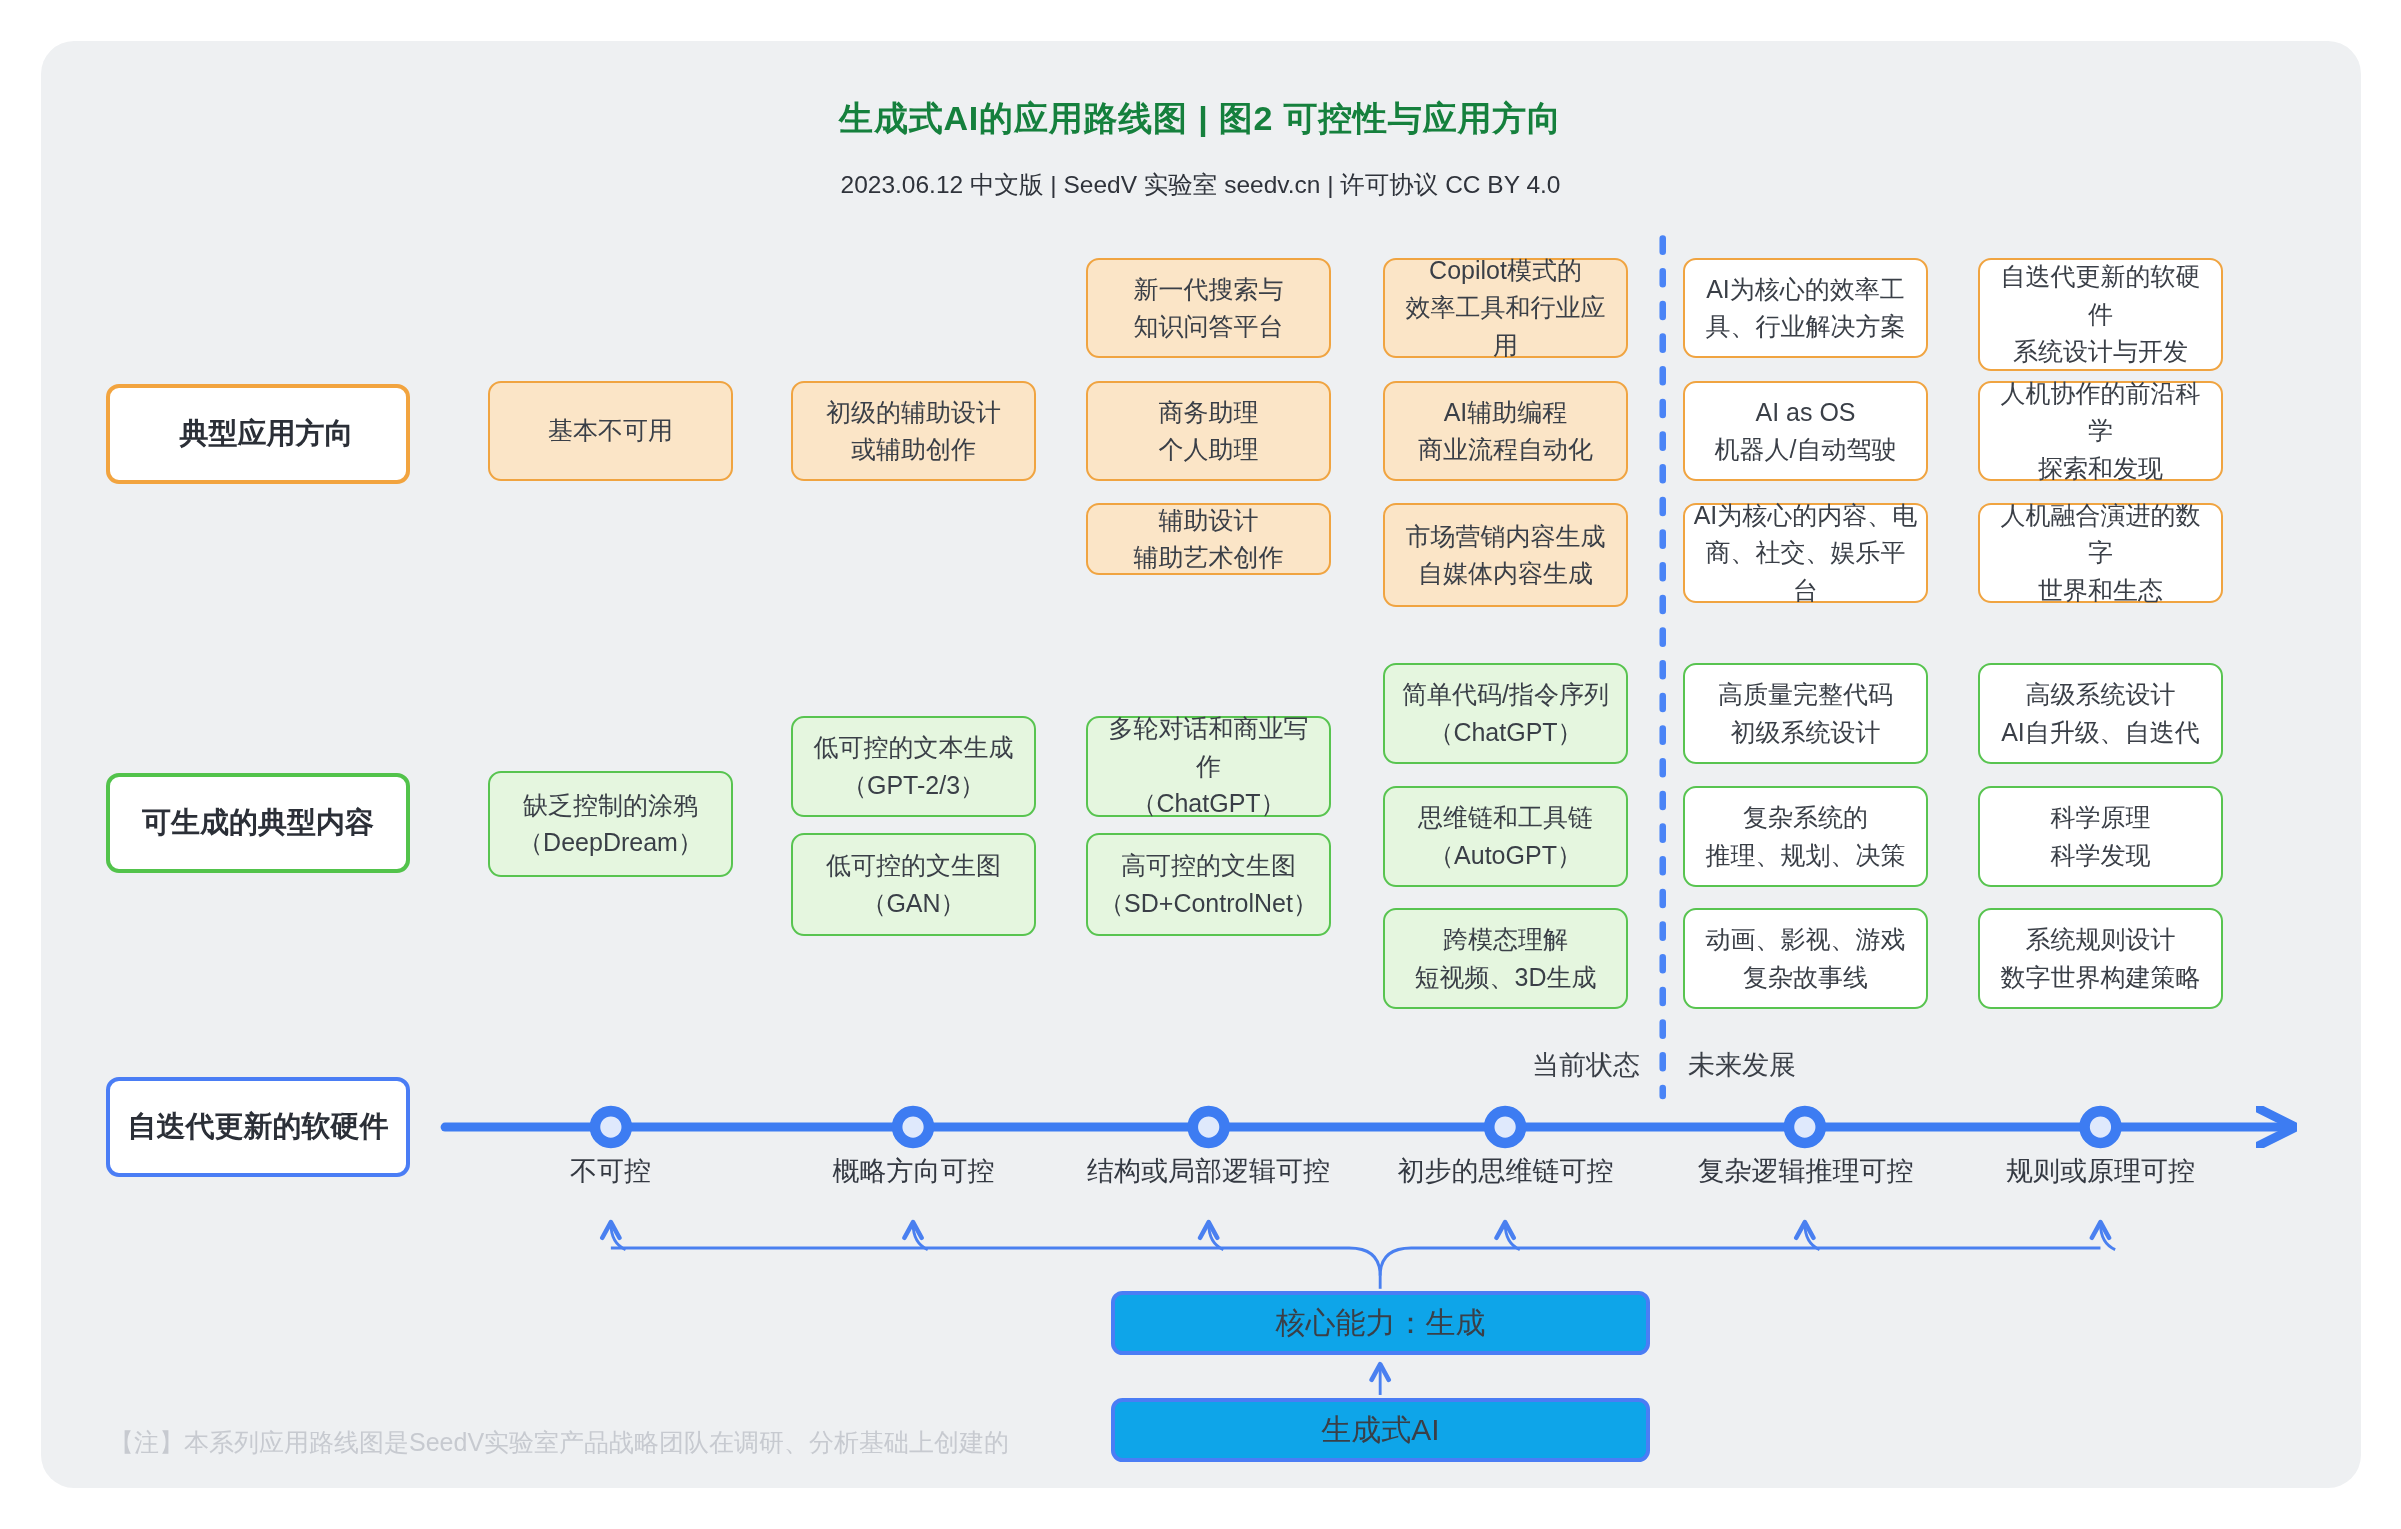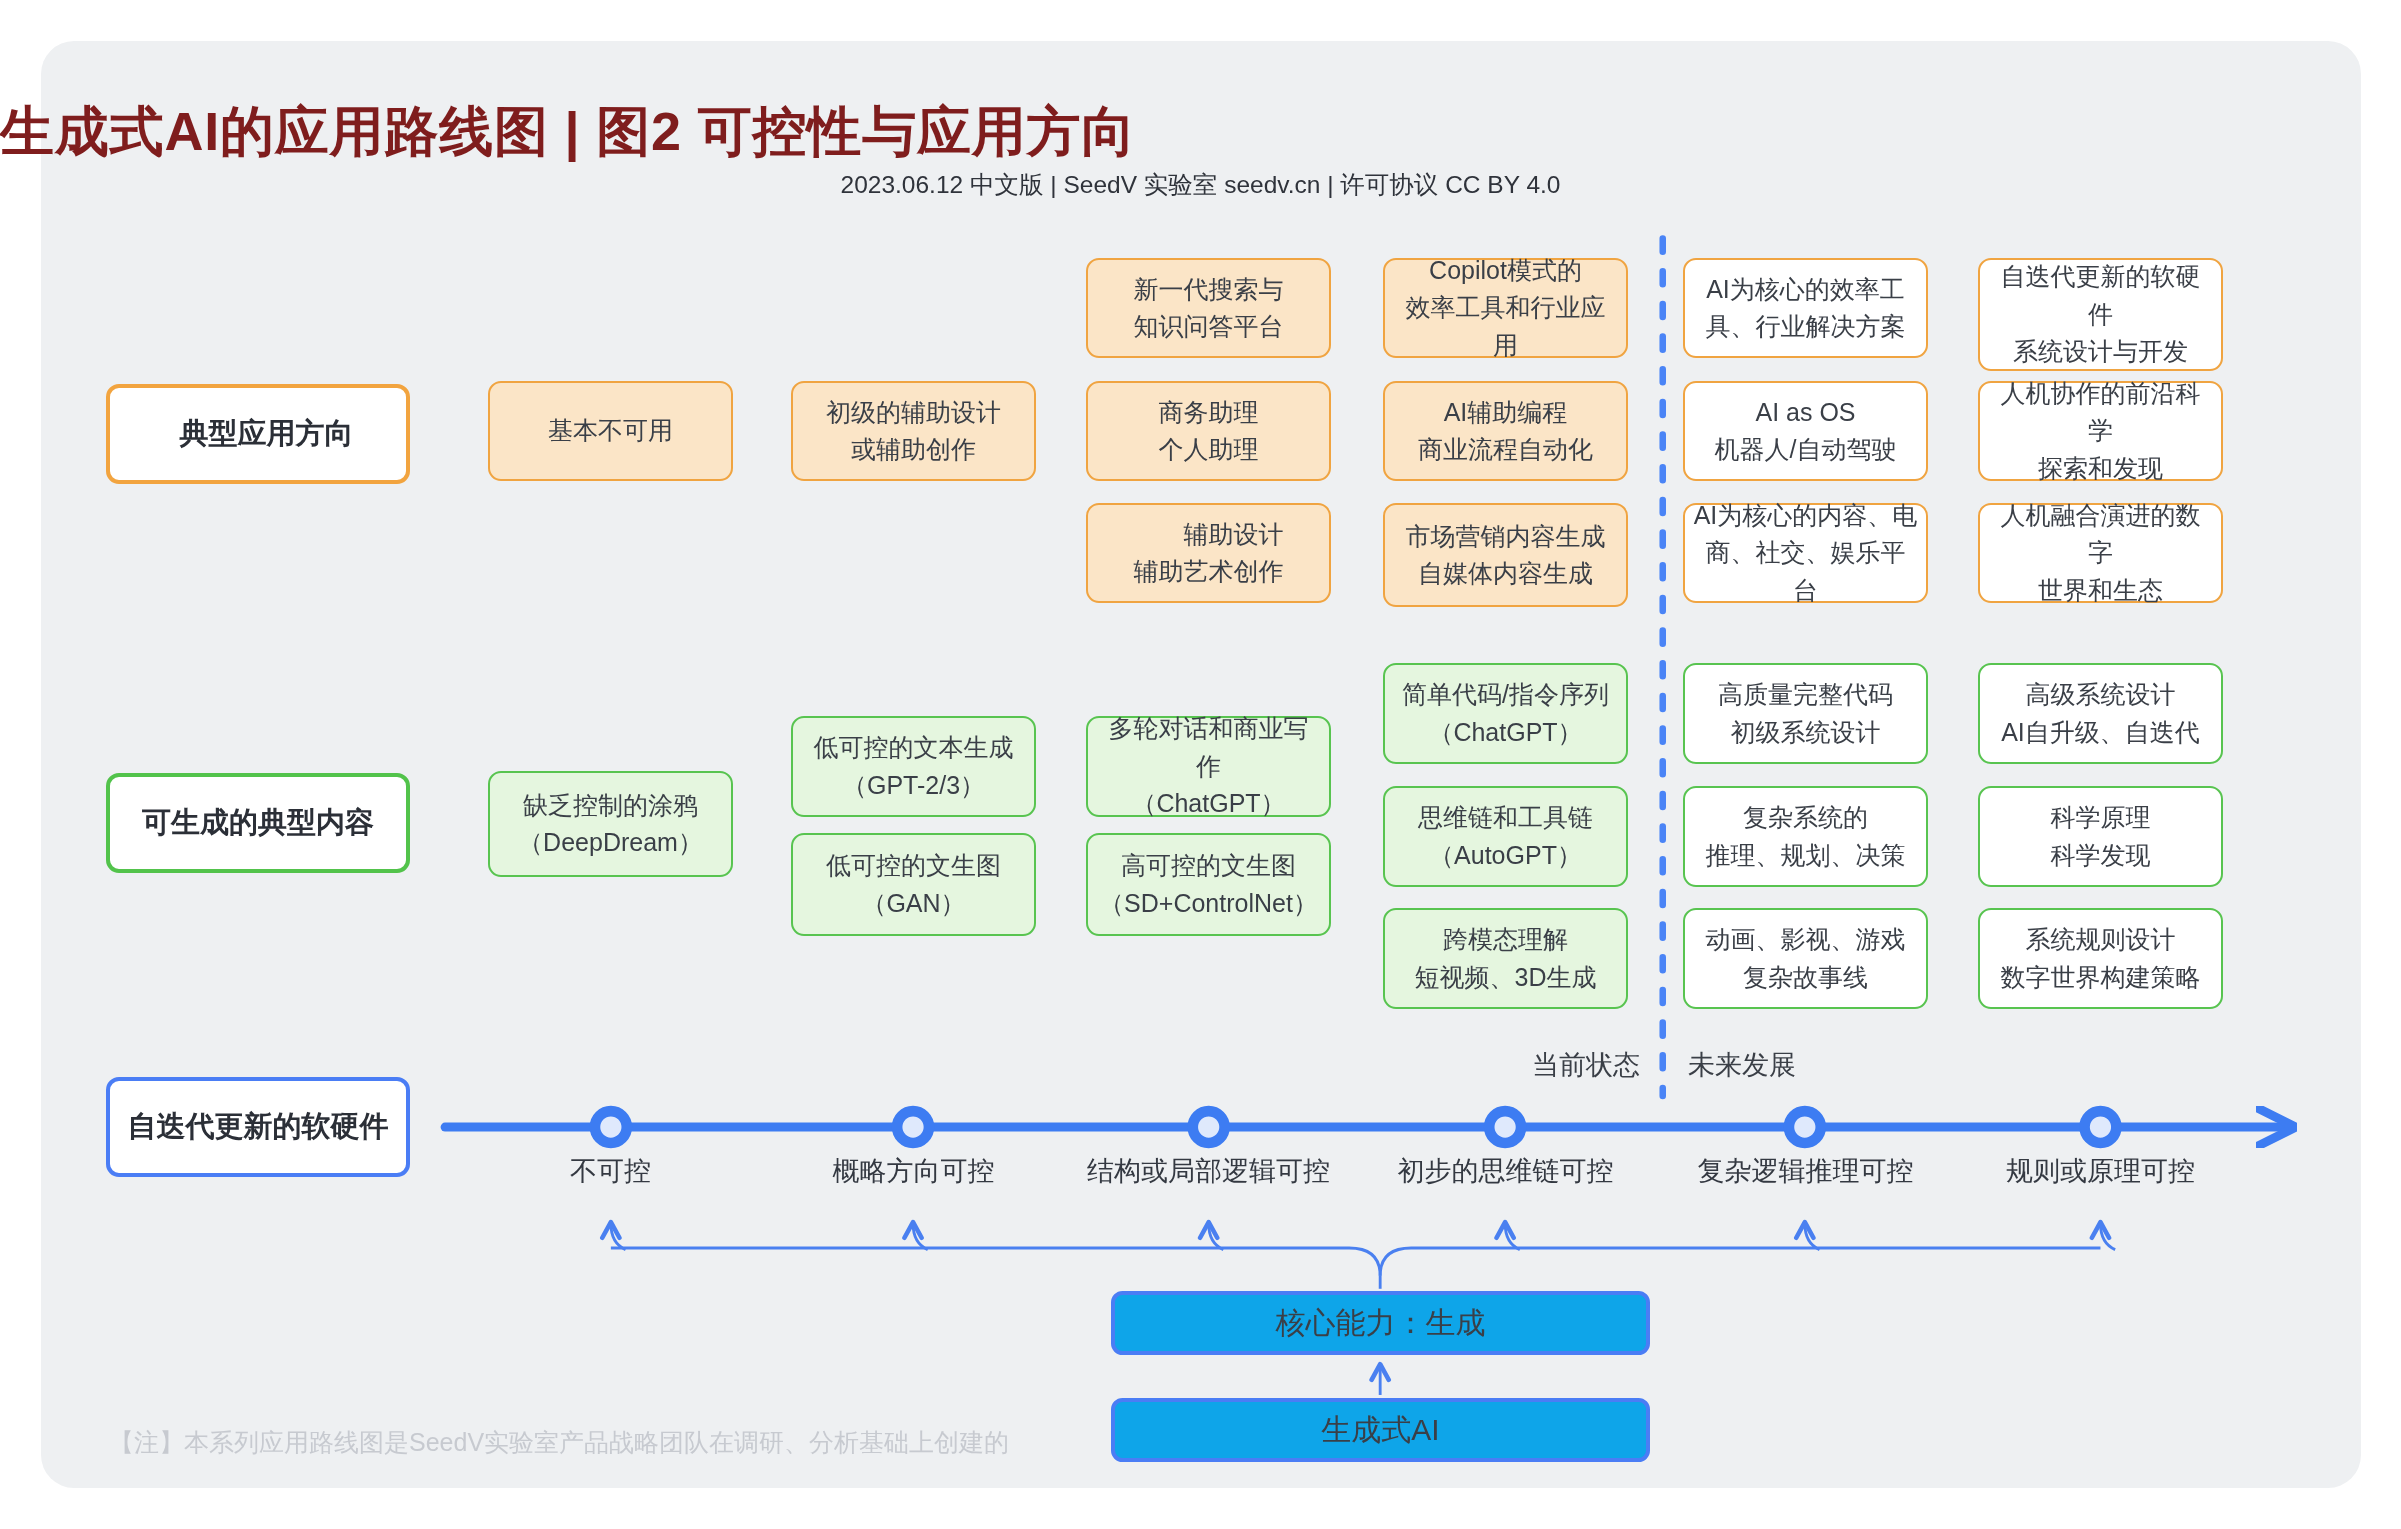"生成式AI的应用路线图 | 图2 可控性与应用方向" .title { color: #7f1d1d -> #15803d; font-size: 54px -> 34px; text-align: none -> center }
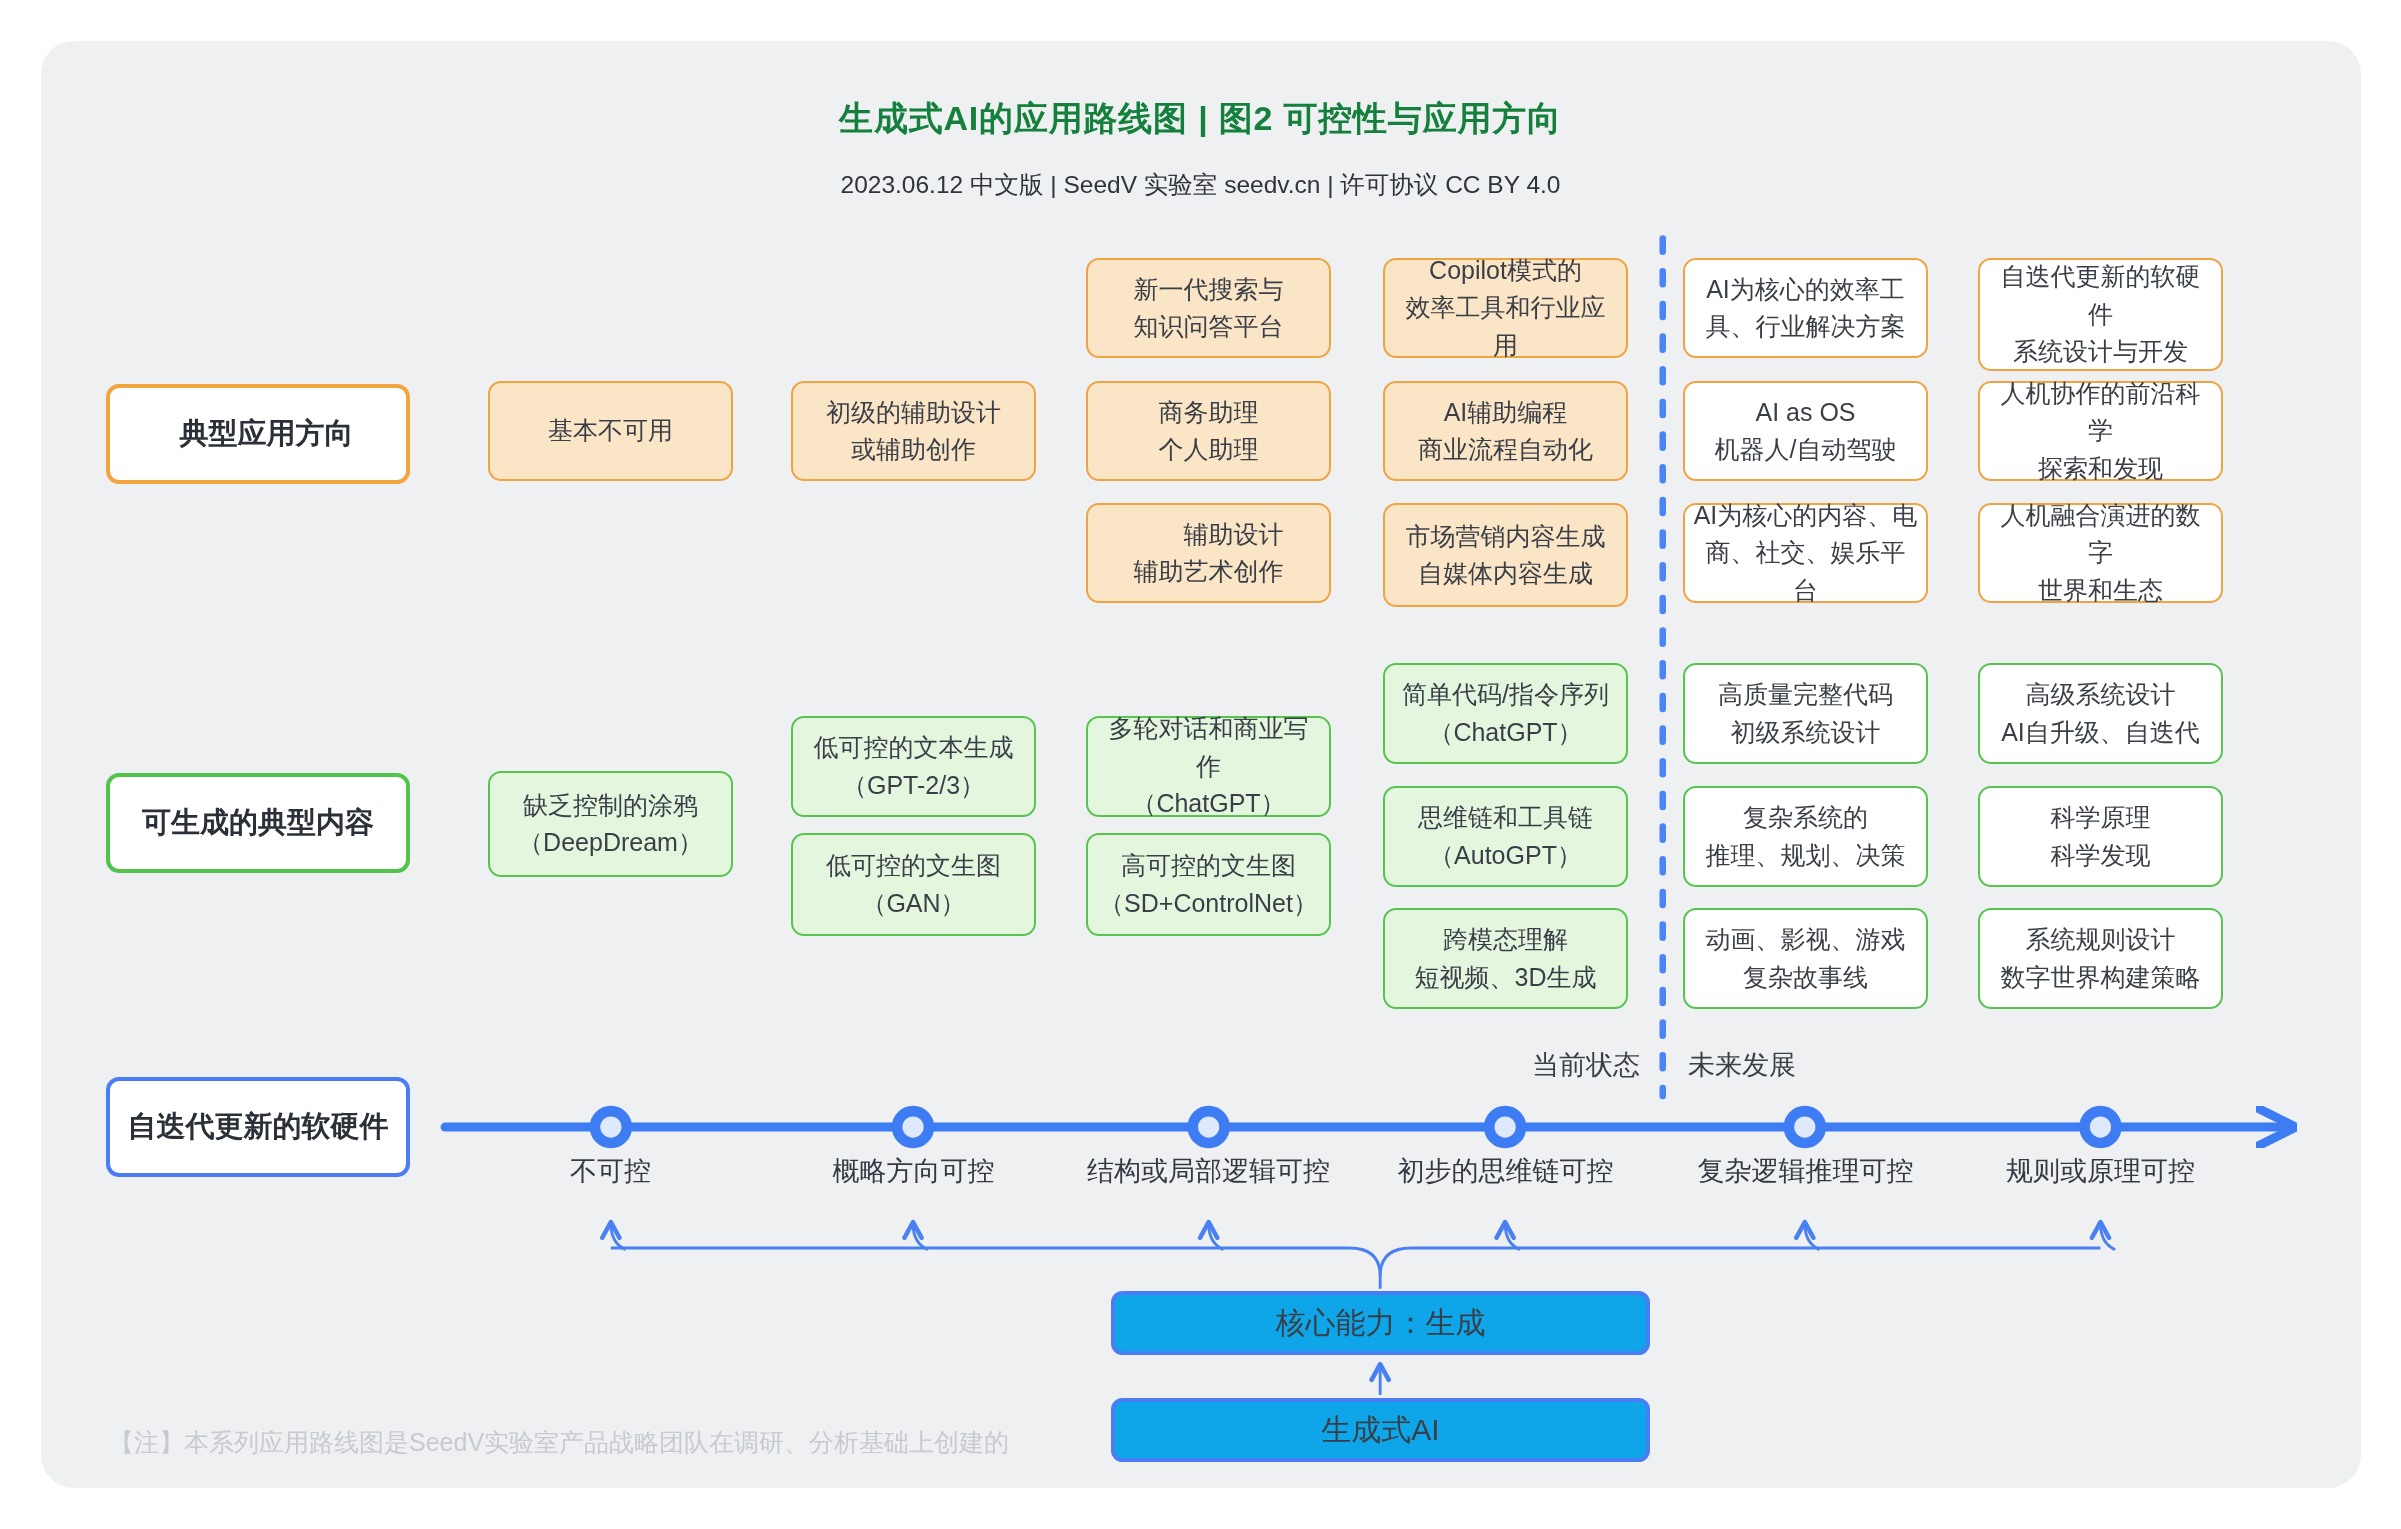"辅助设计" div.box { height: 100px -> 72px; text-align: right -> none }
